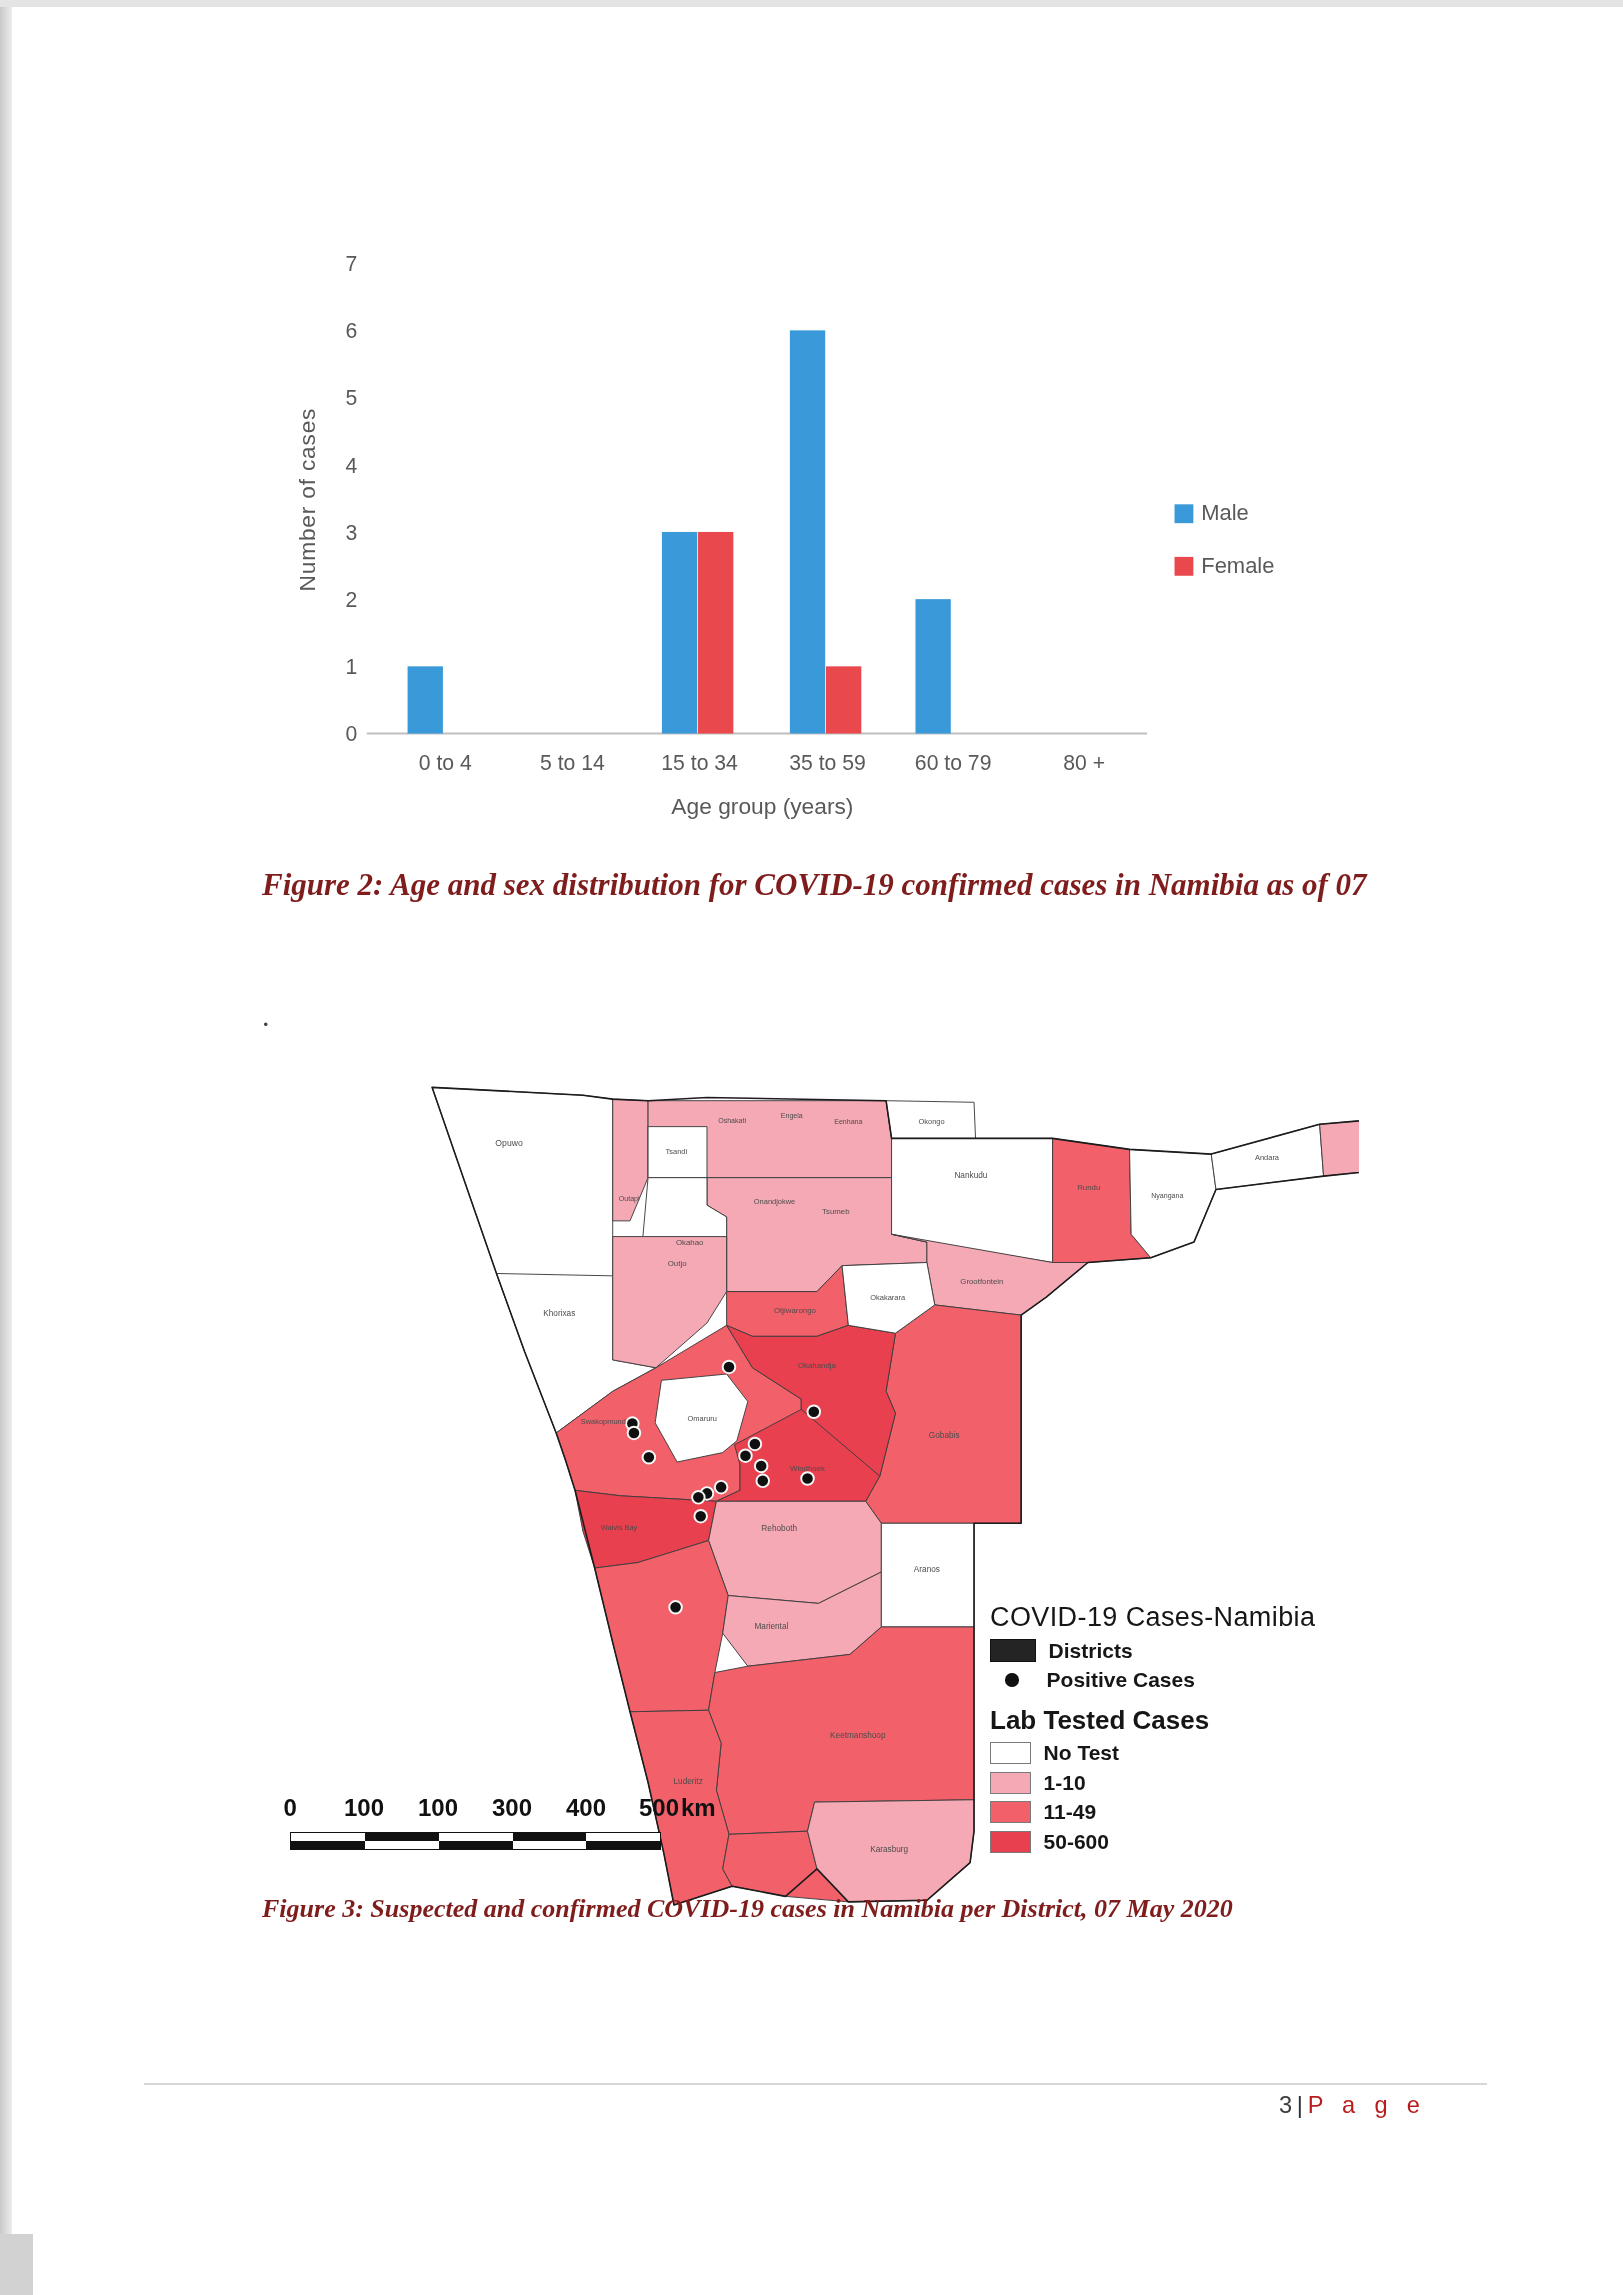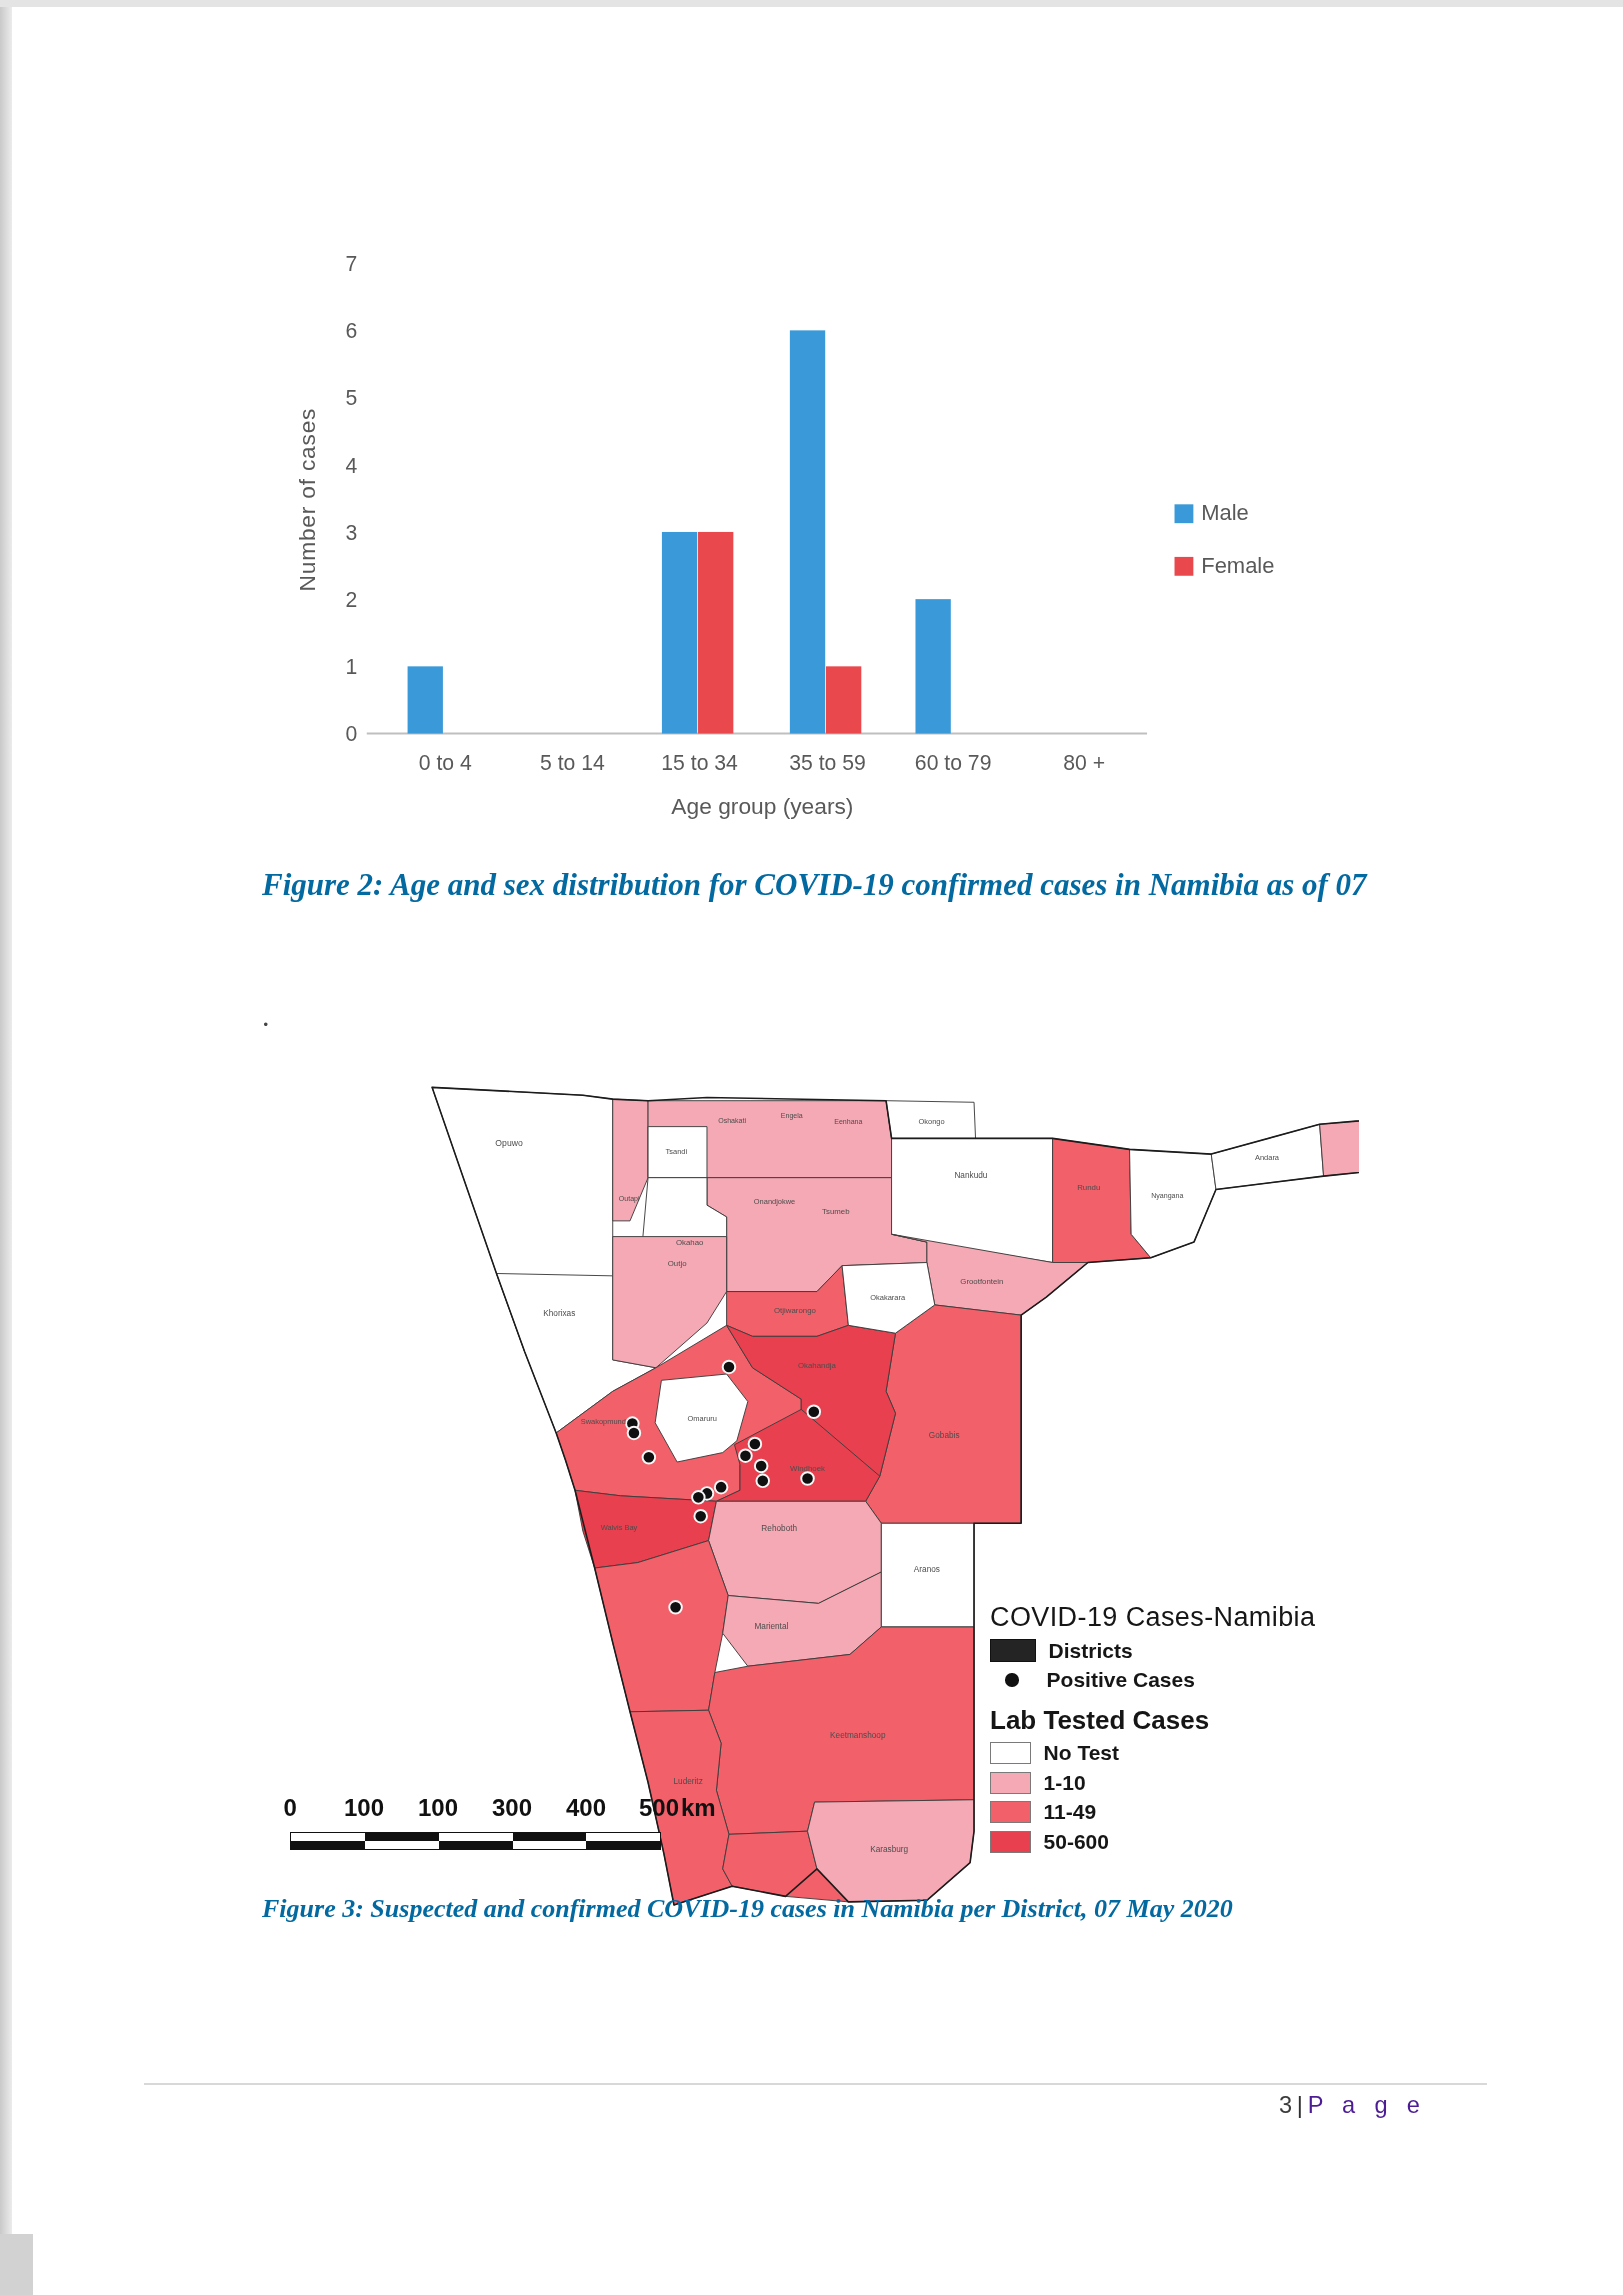"Figure 2: Age and sex" .caption { color: #0369a1 -> #7f1d1d }
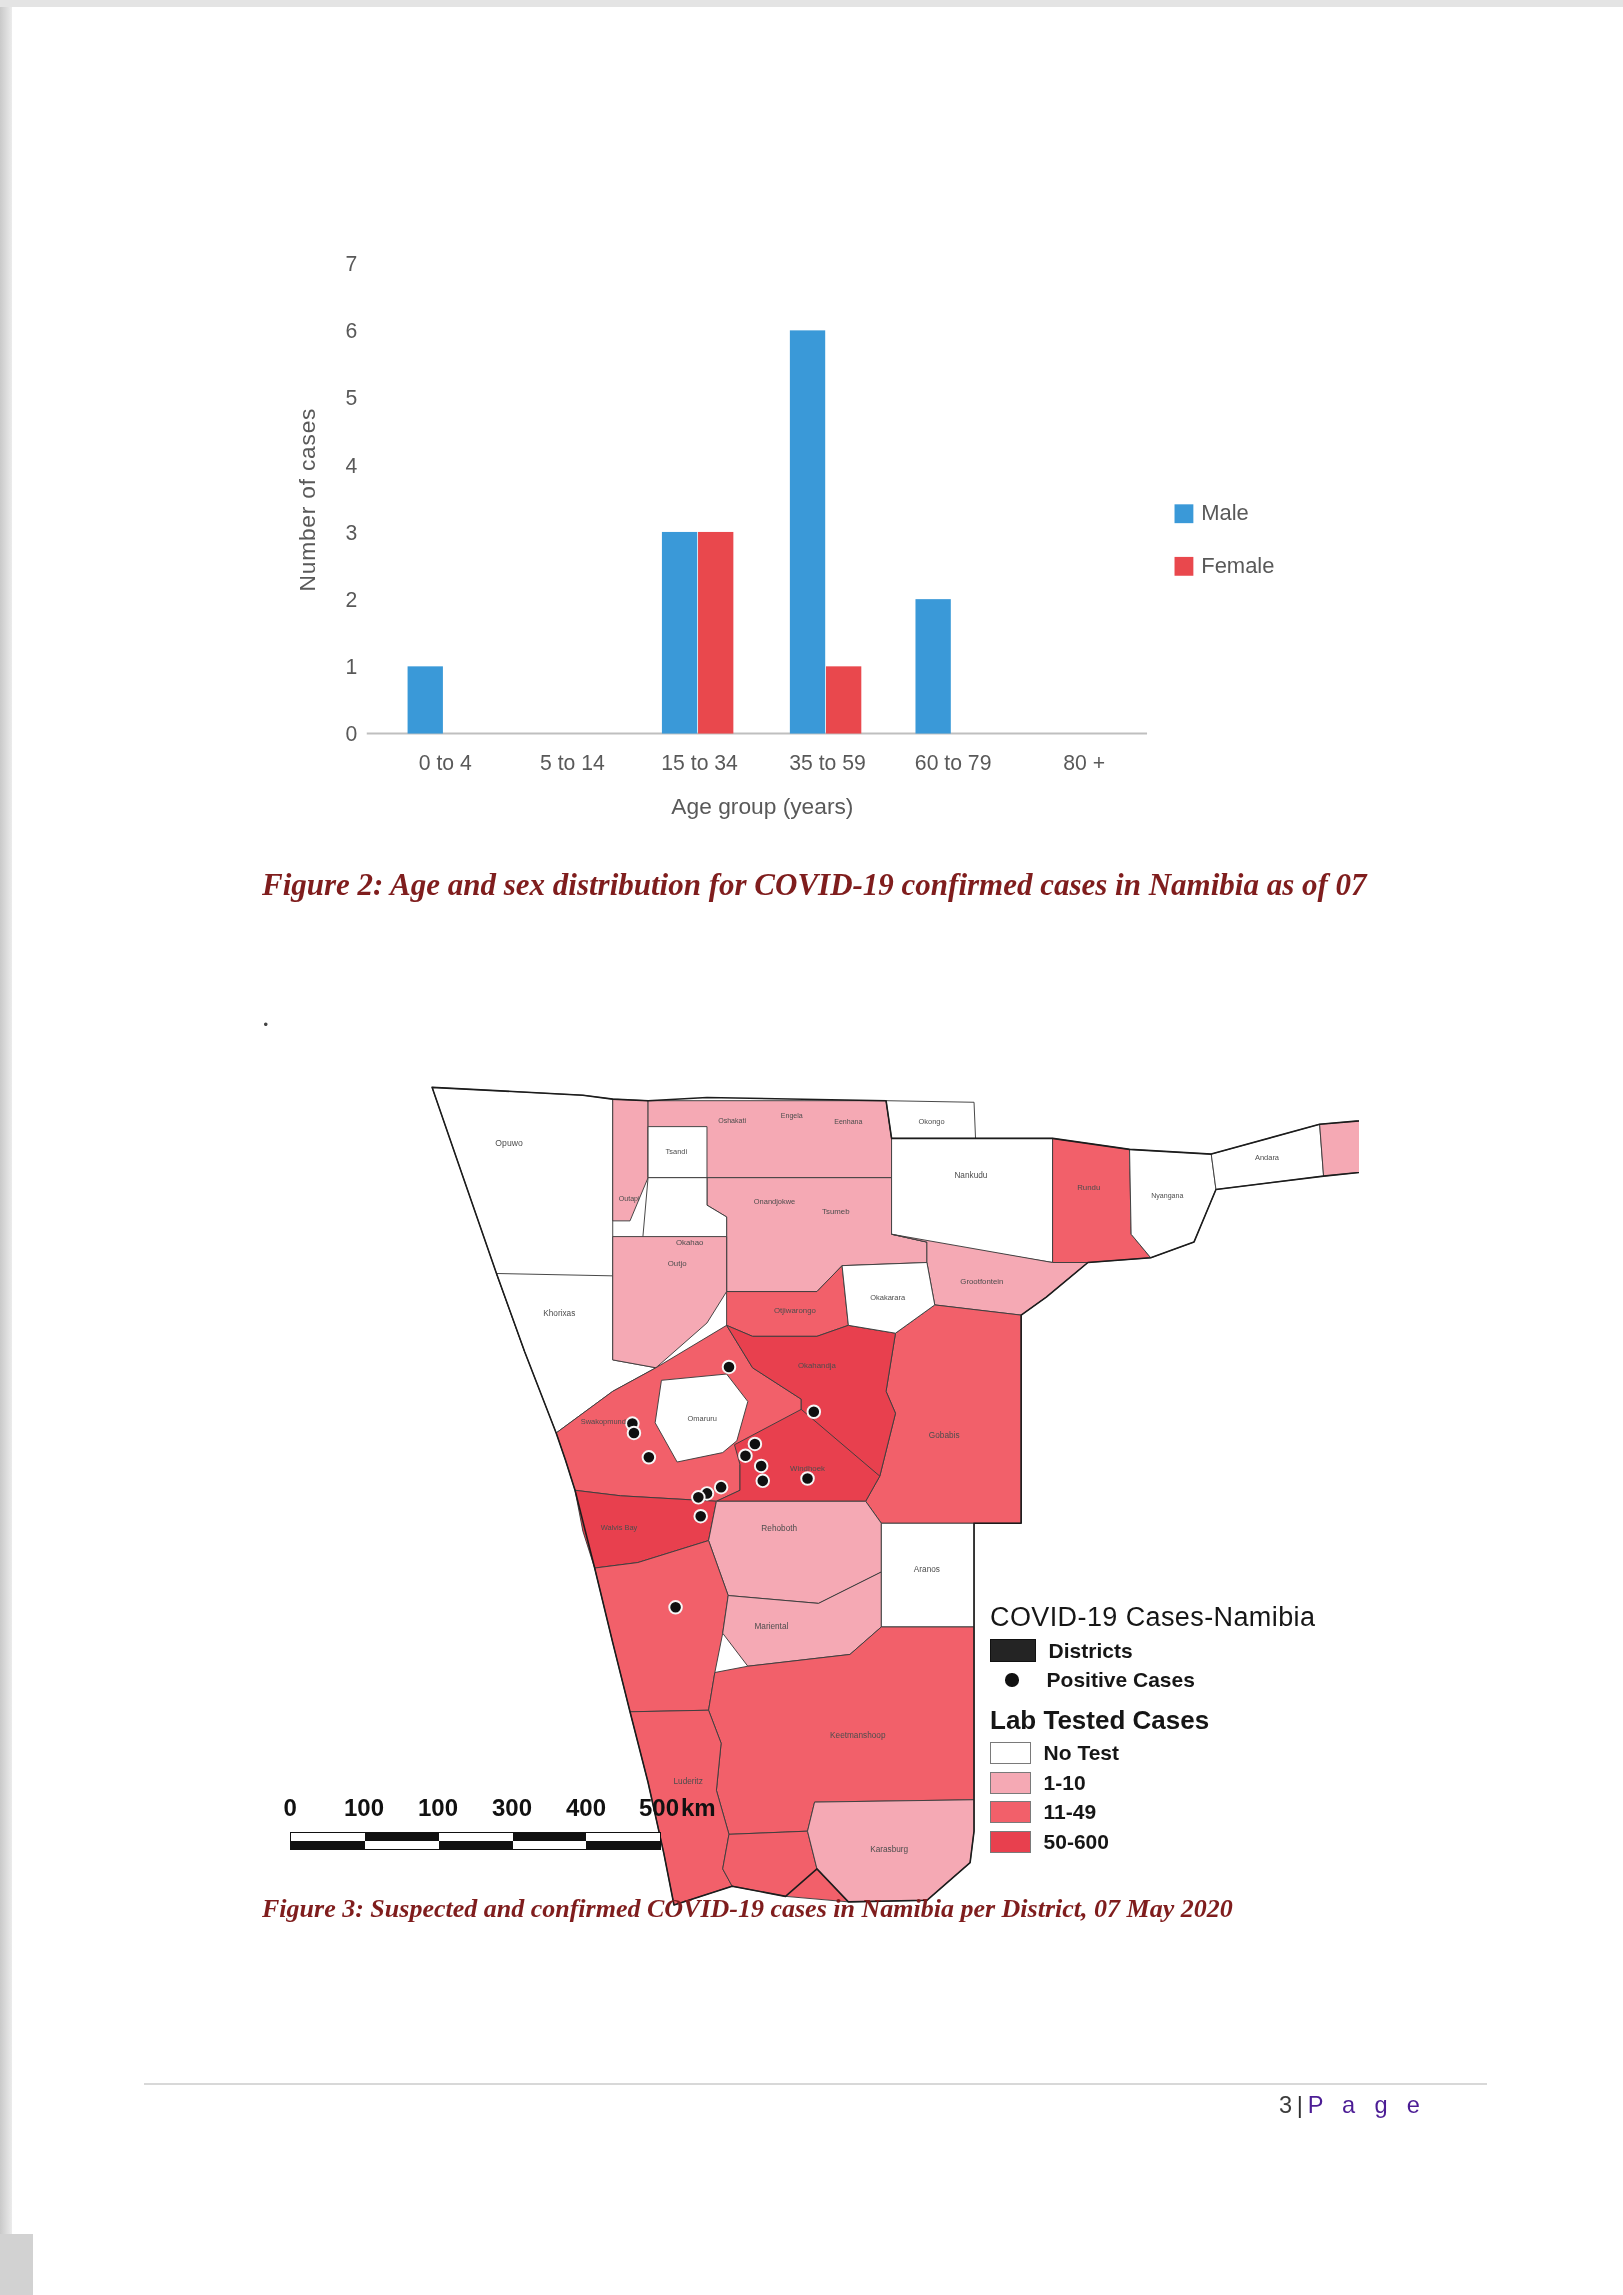"P a g e" .footer .pgword { color: #4c1d95 -> #b91c1c }
